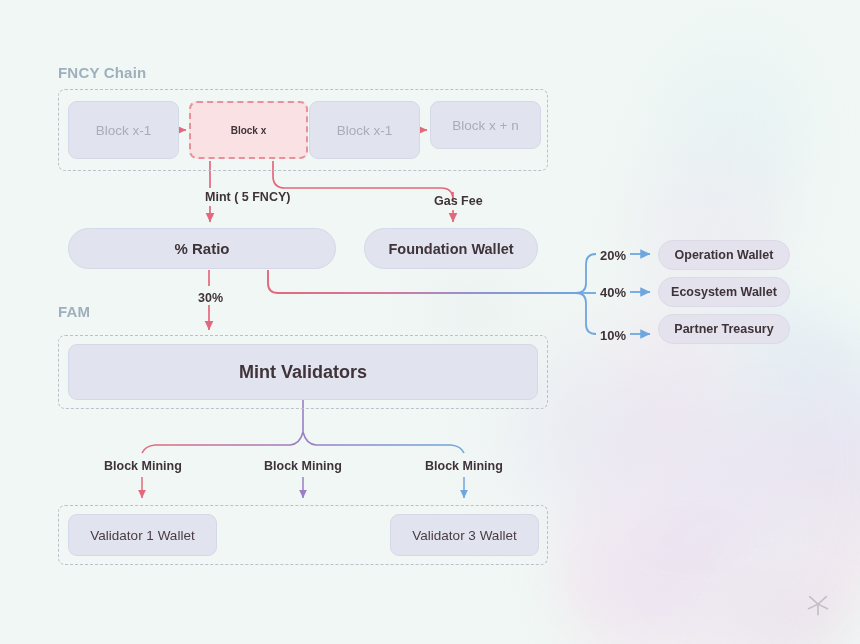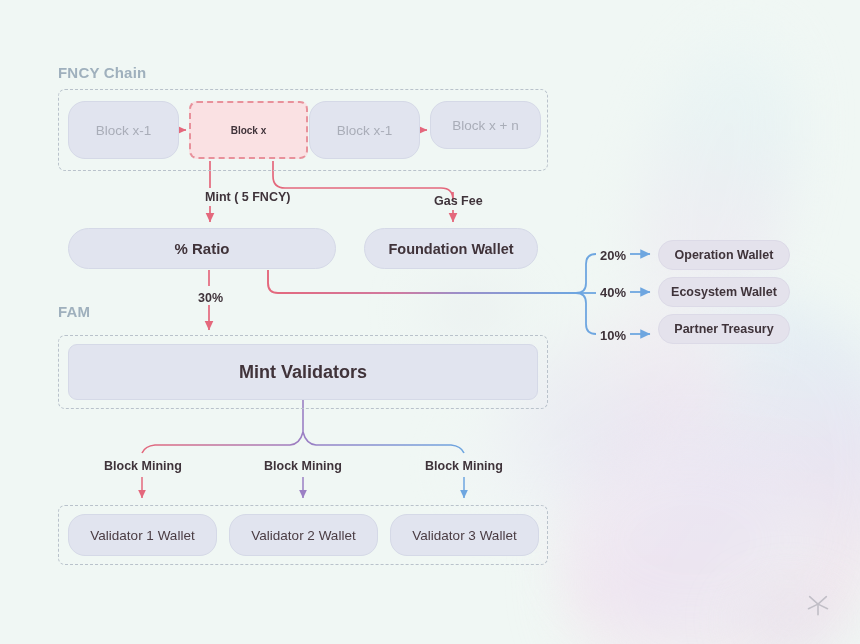"Block x-1" .node { border-radius: 17px -> 9px }
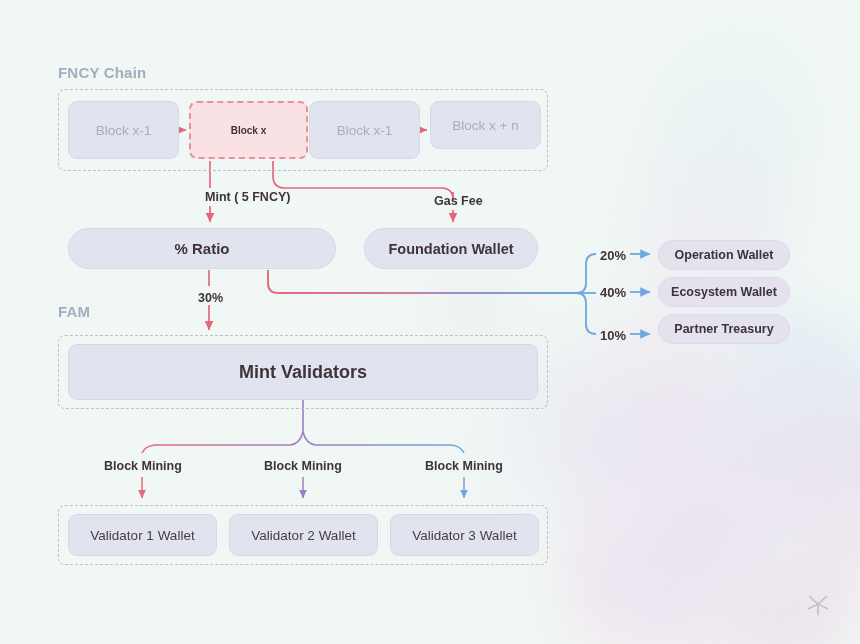"Validator 2 Wallet" div.node { html: <div>Validator 2 Wallet</div> -> none }
